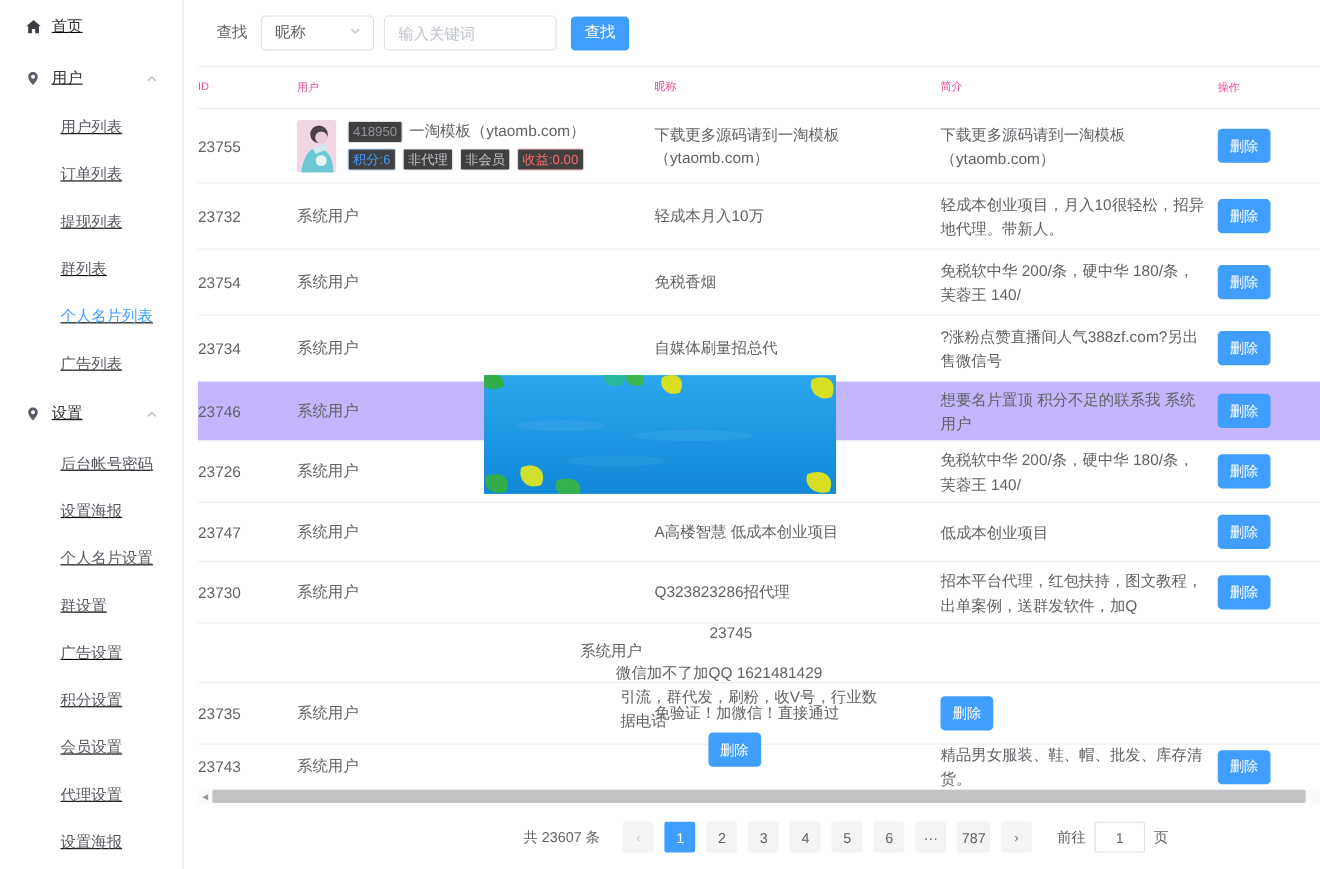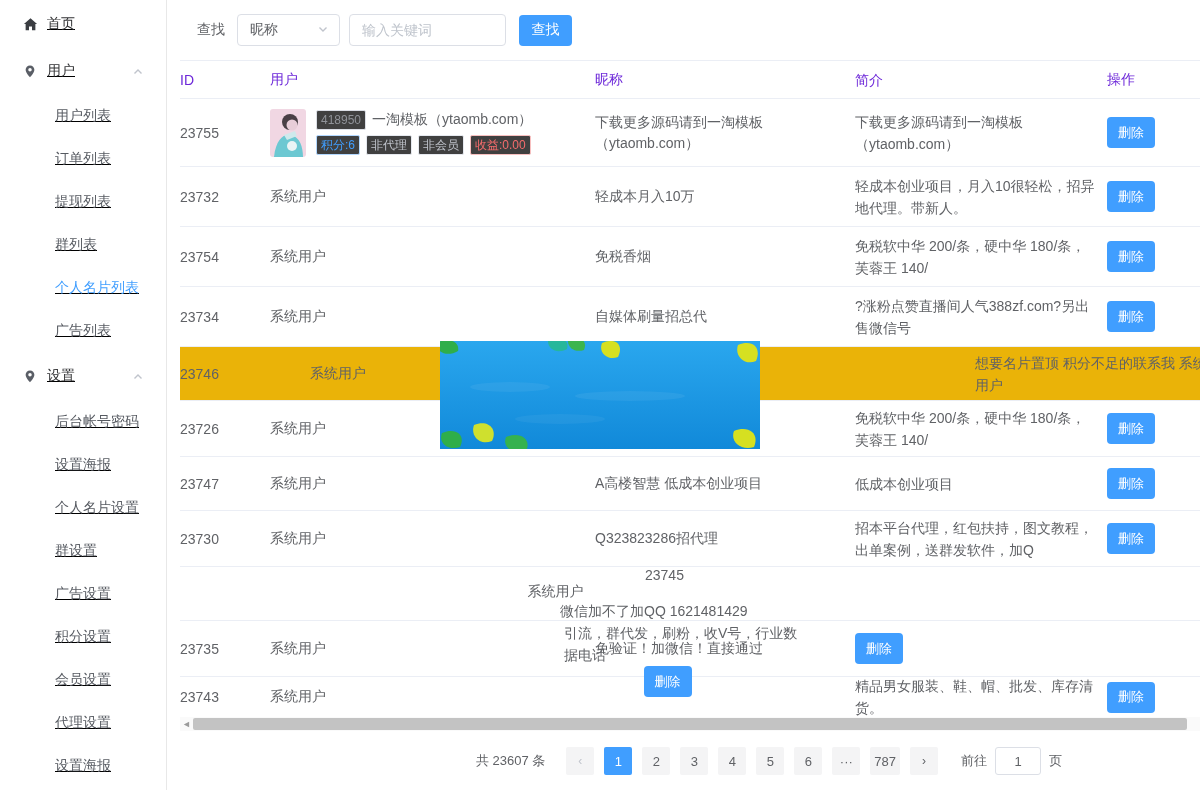"ID" .thead .th { color: #6d28d9 -> #ec4899; font-size: 14px -> 10px }
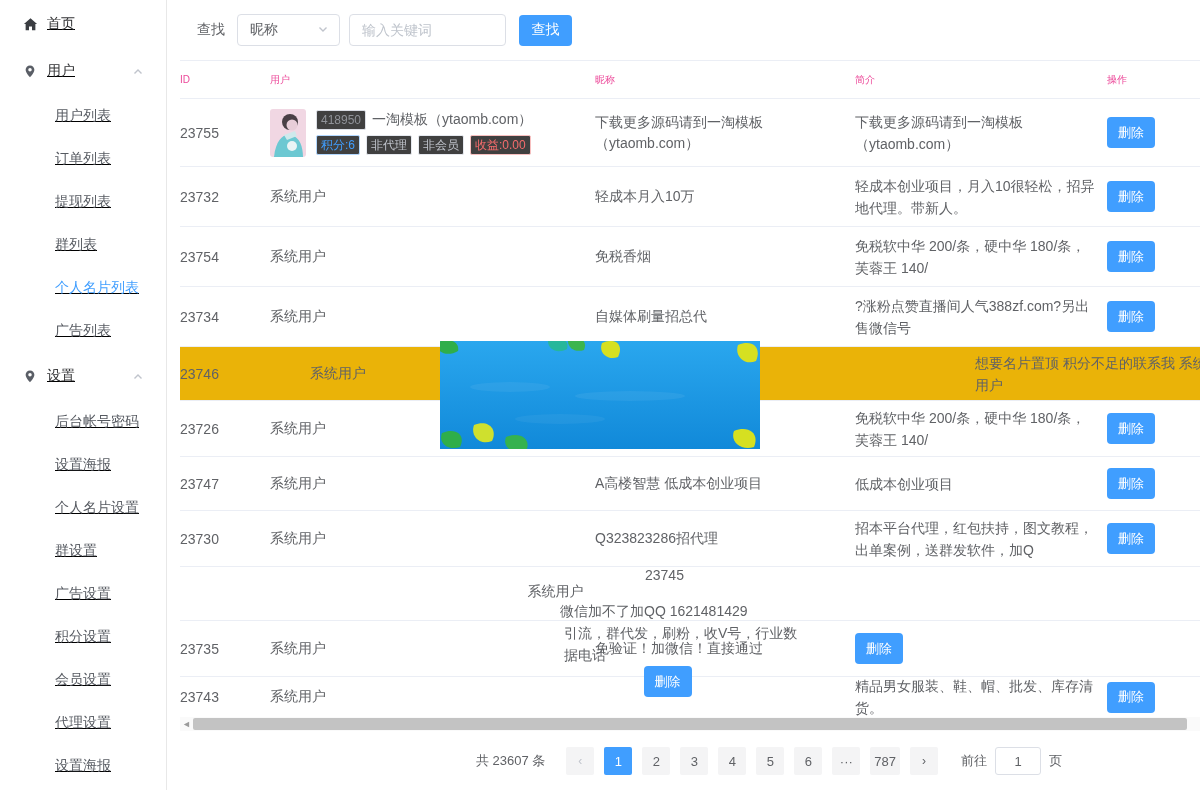"23746" .tr.hovered { background: #eab308 -> #c4b5fd; gap: 40px -> none }
